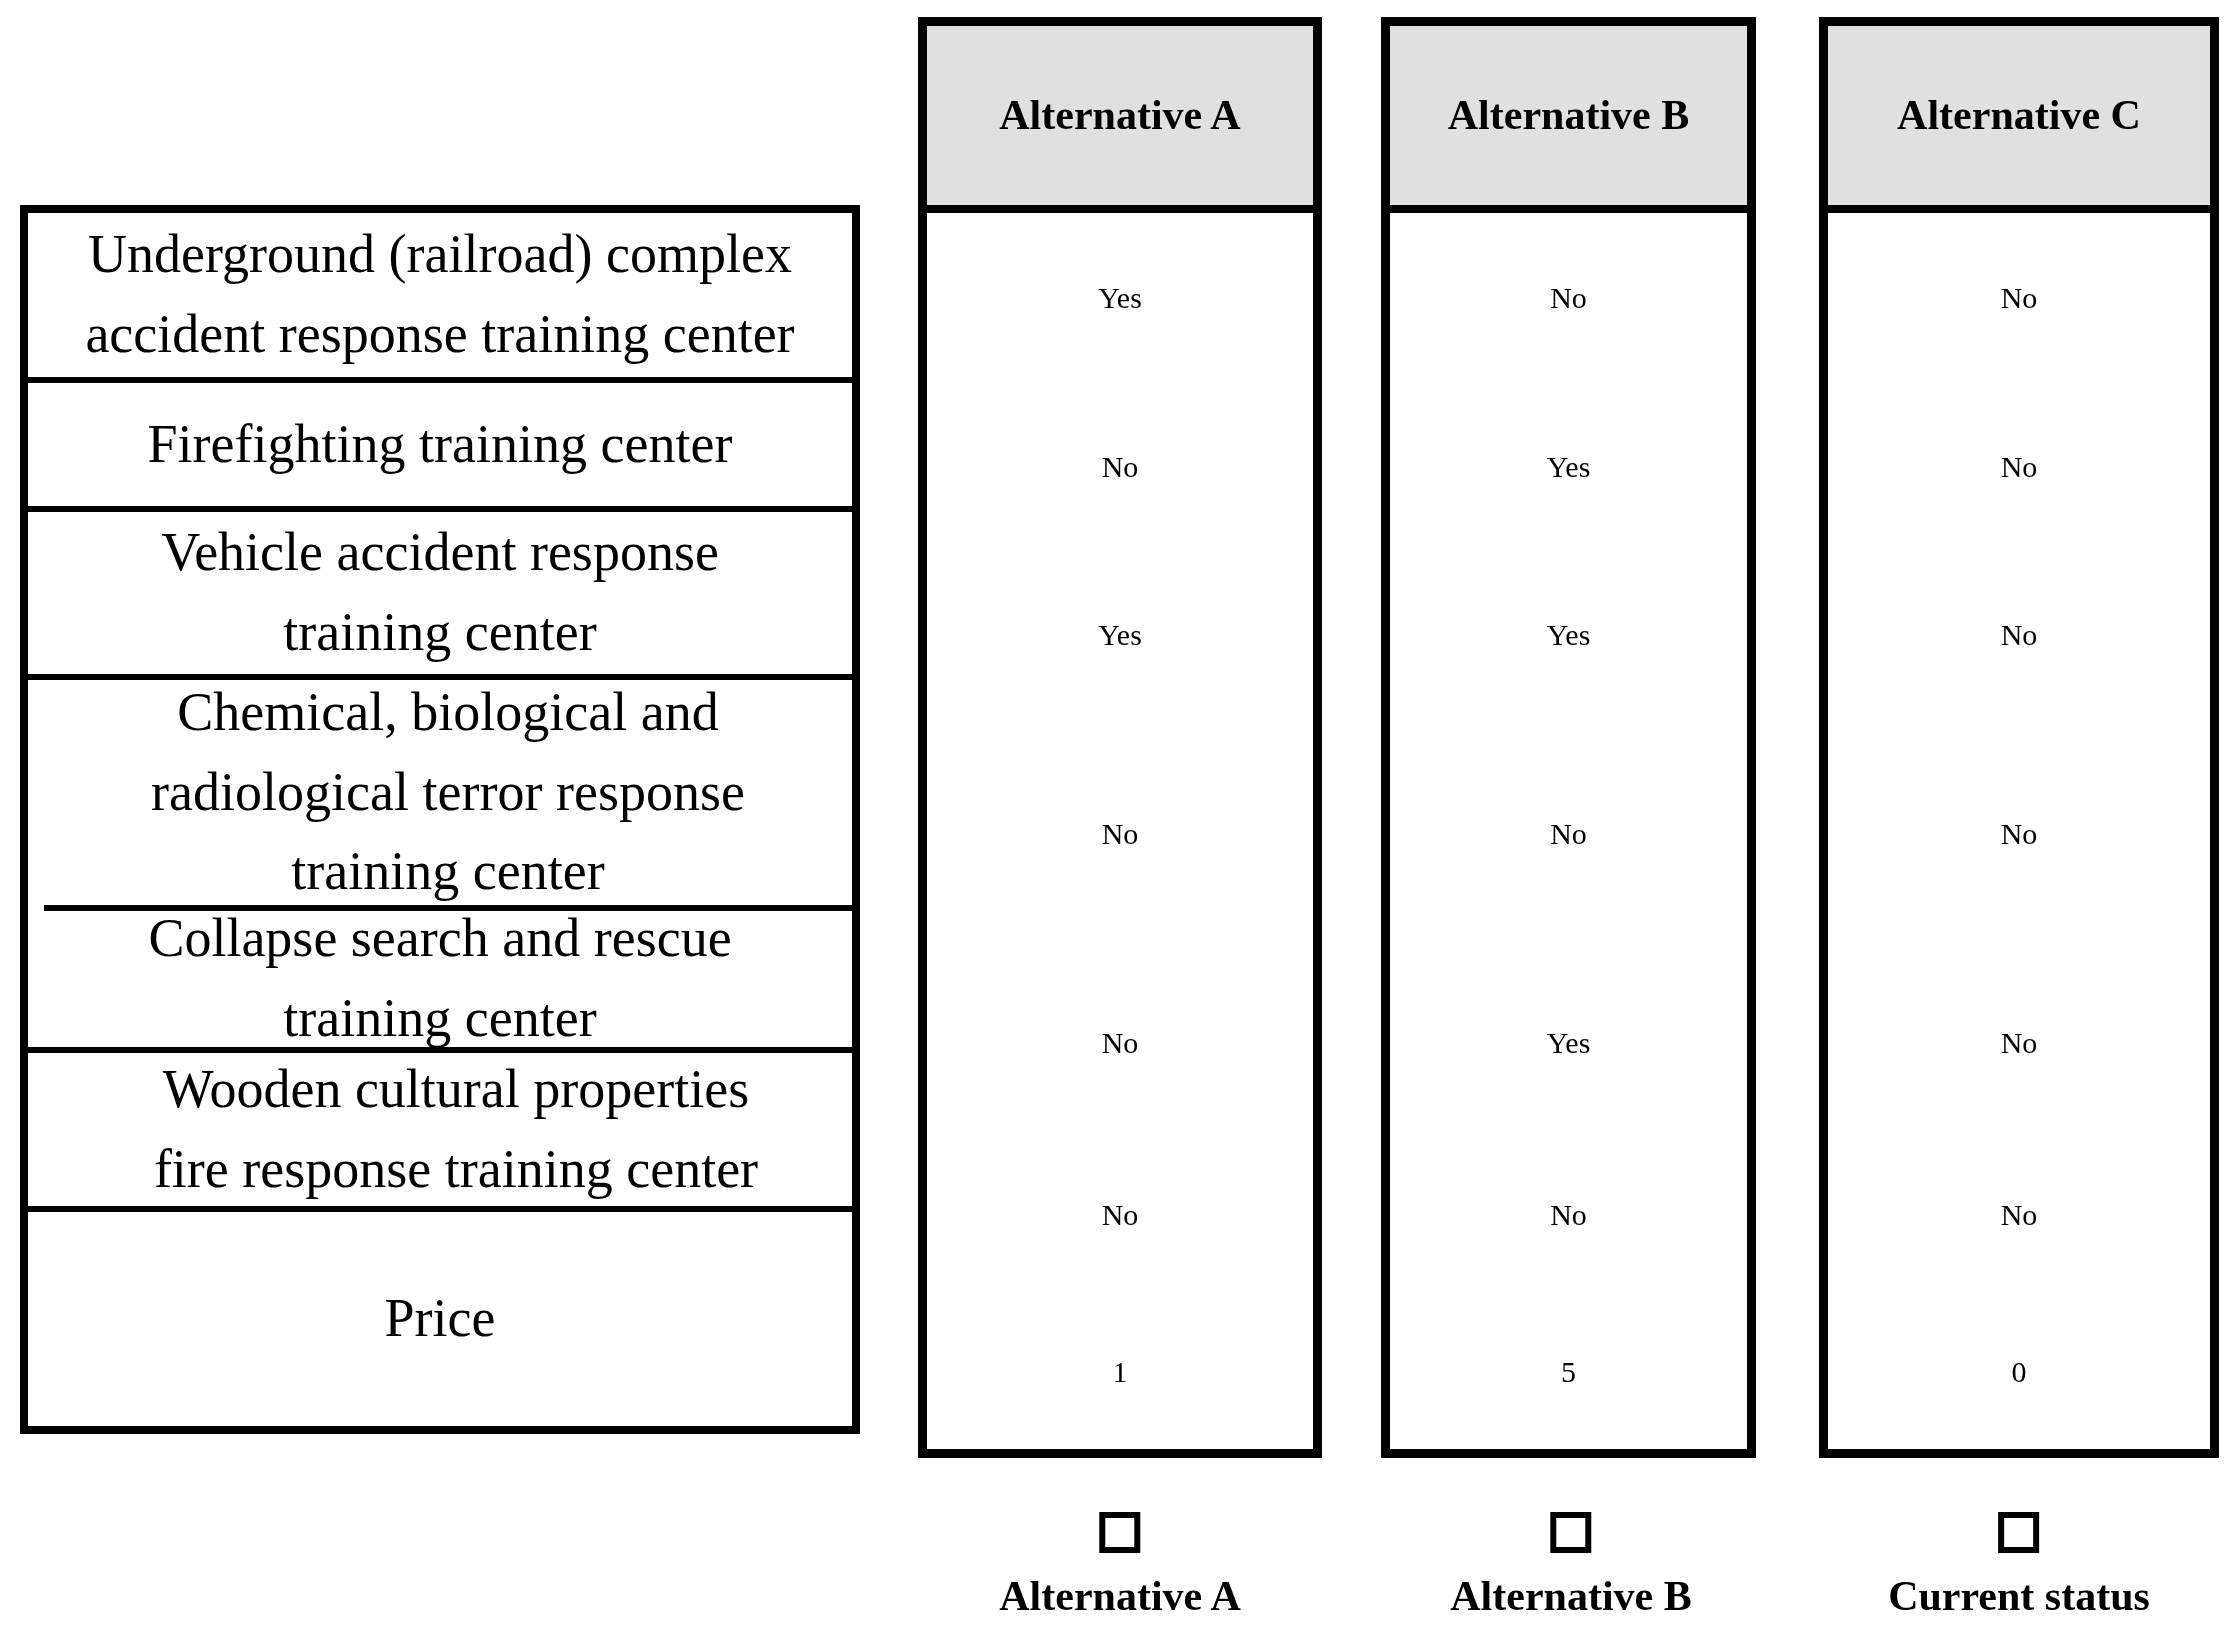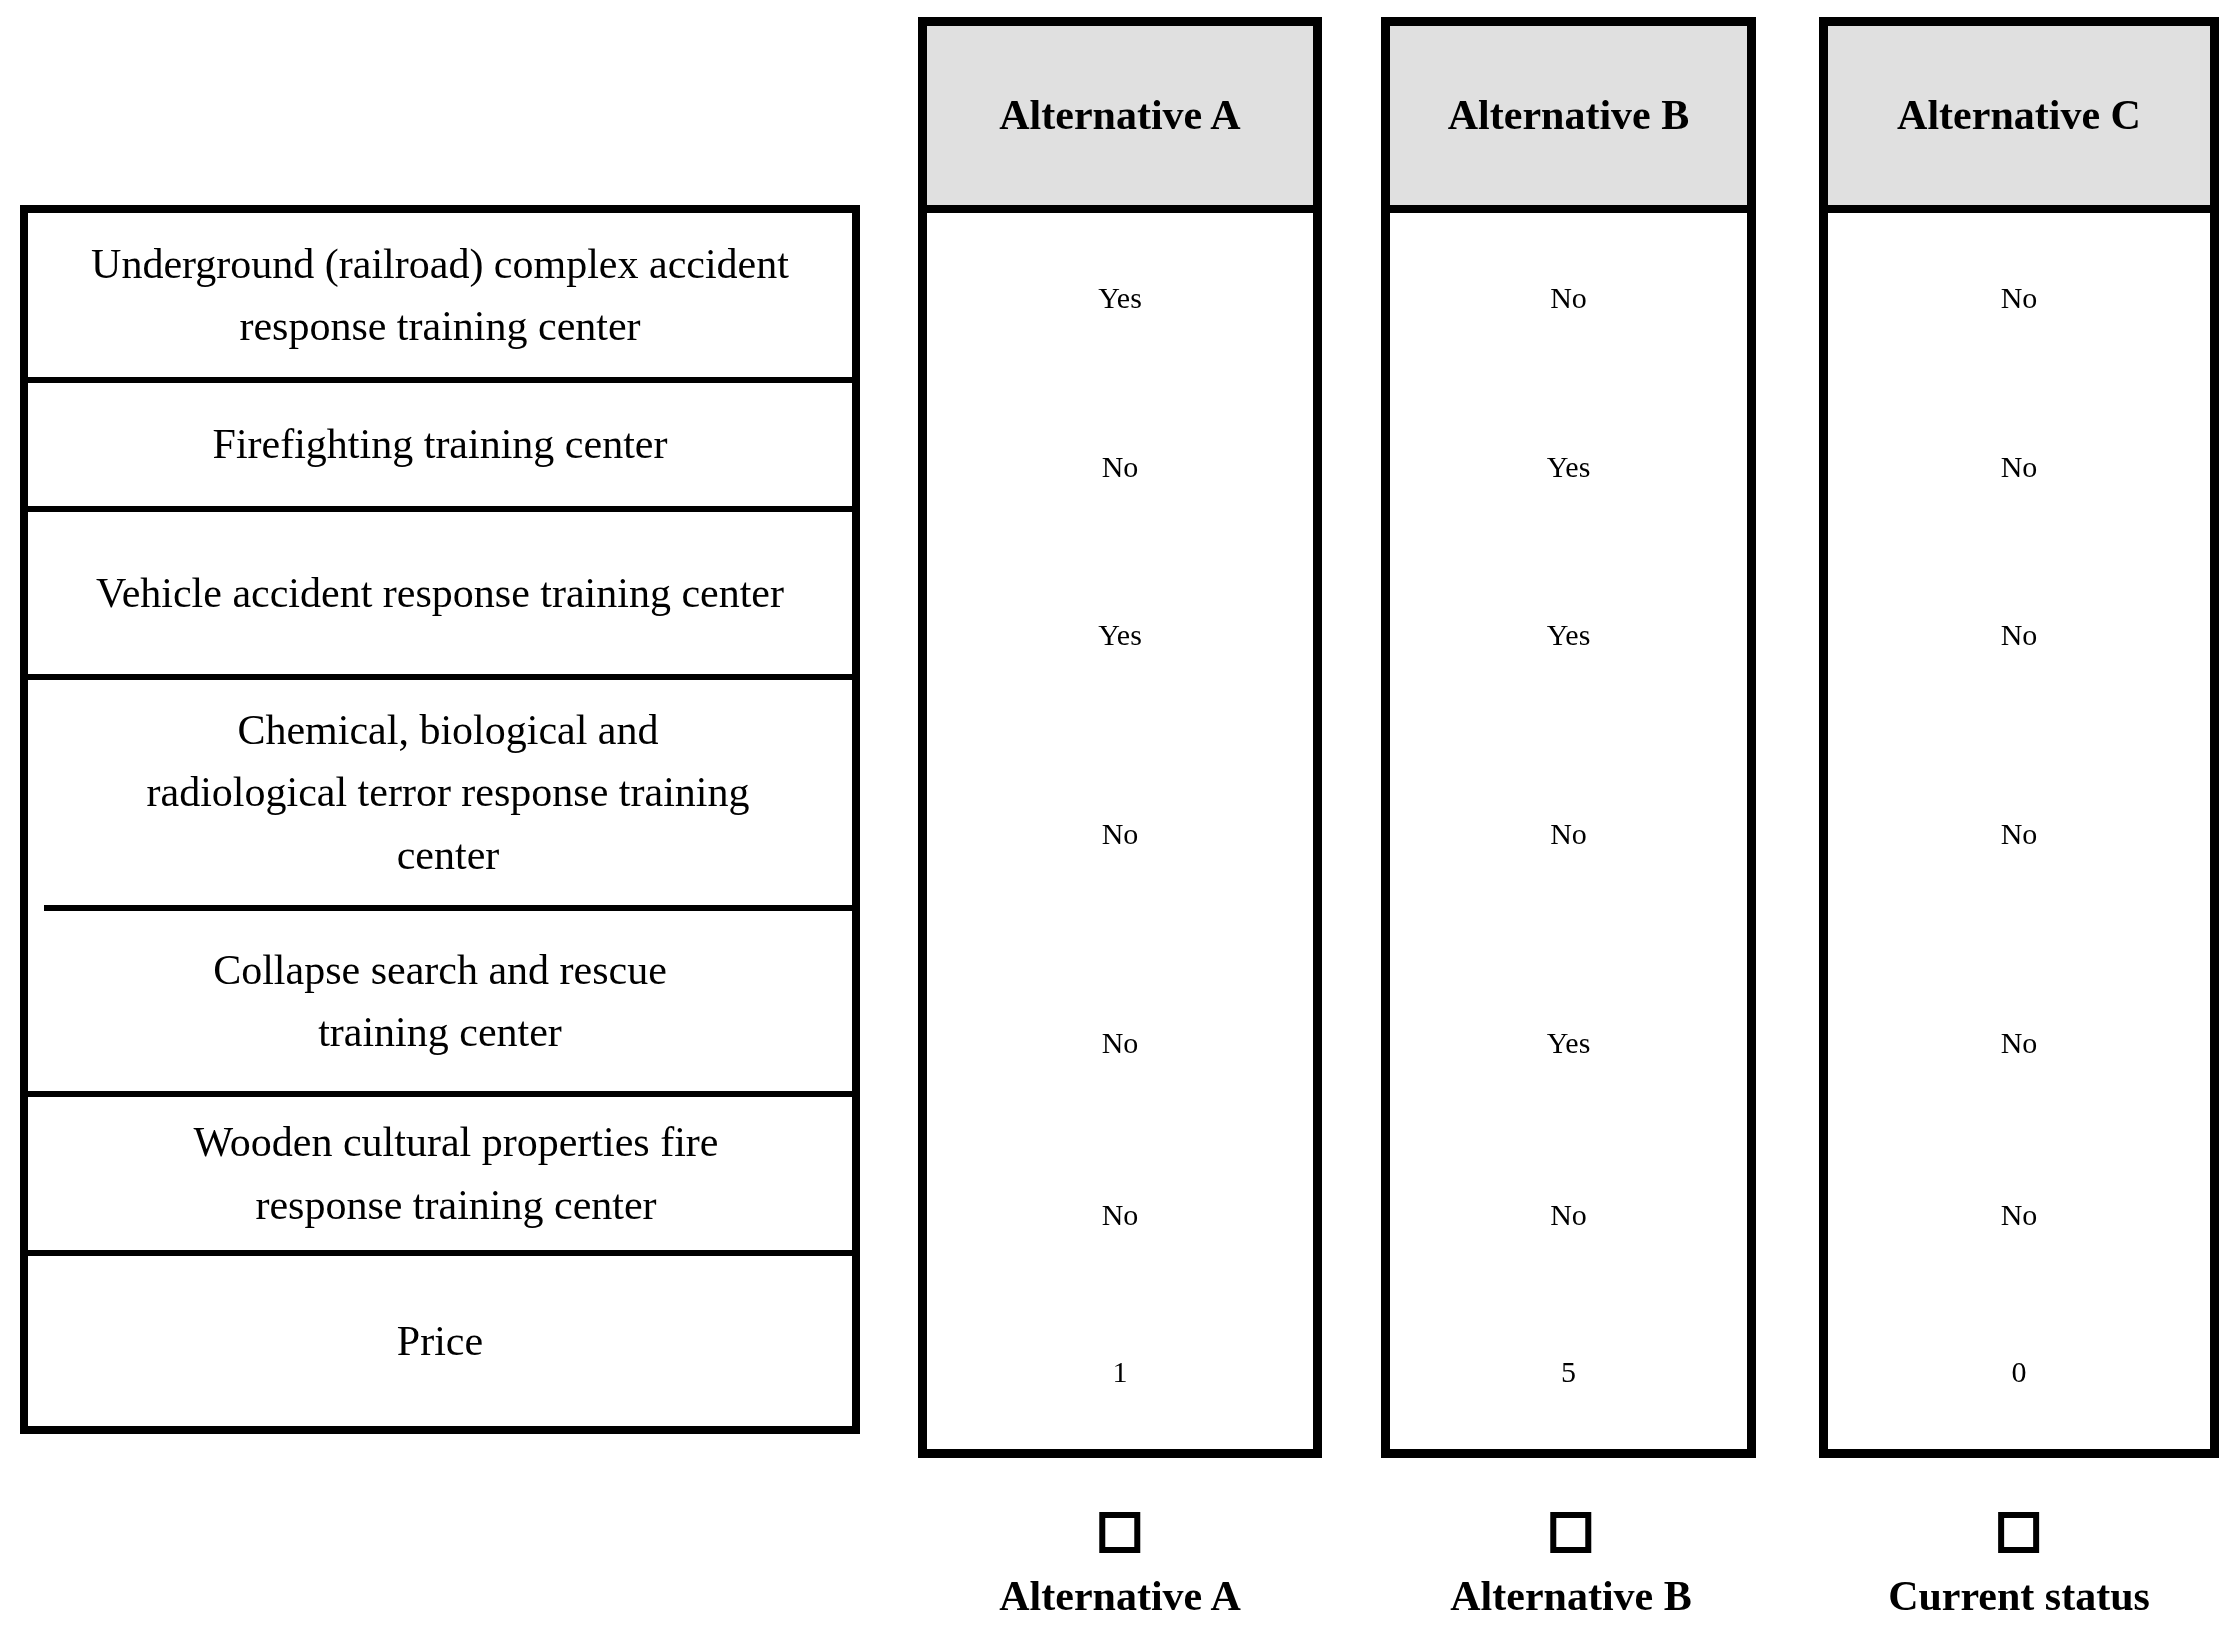"Underground (railroad) complex accident" .attr-row { font-size: 42px -> 54px }
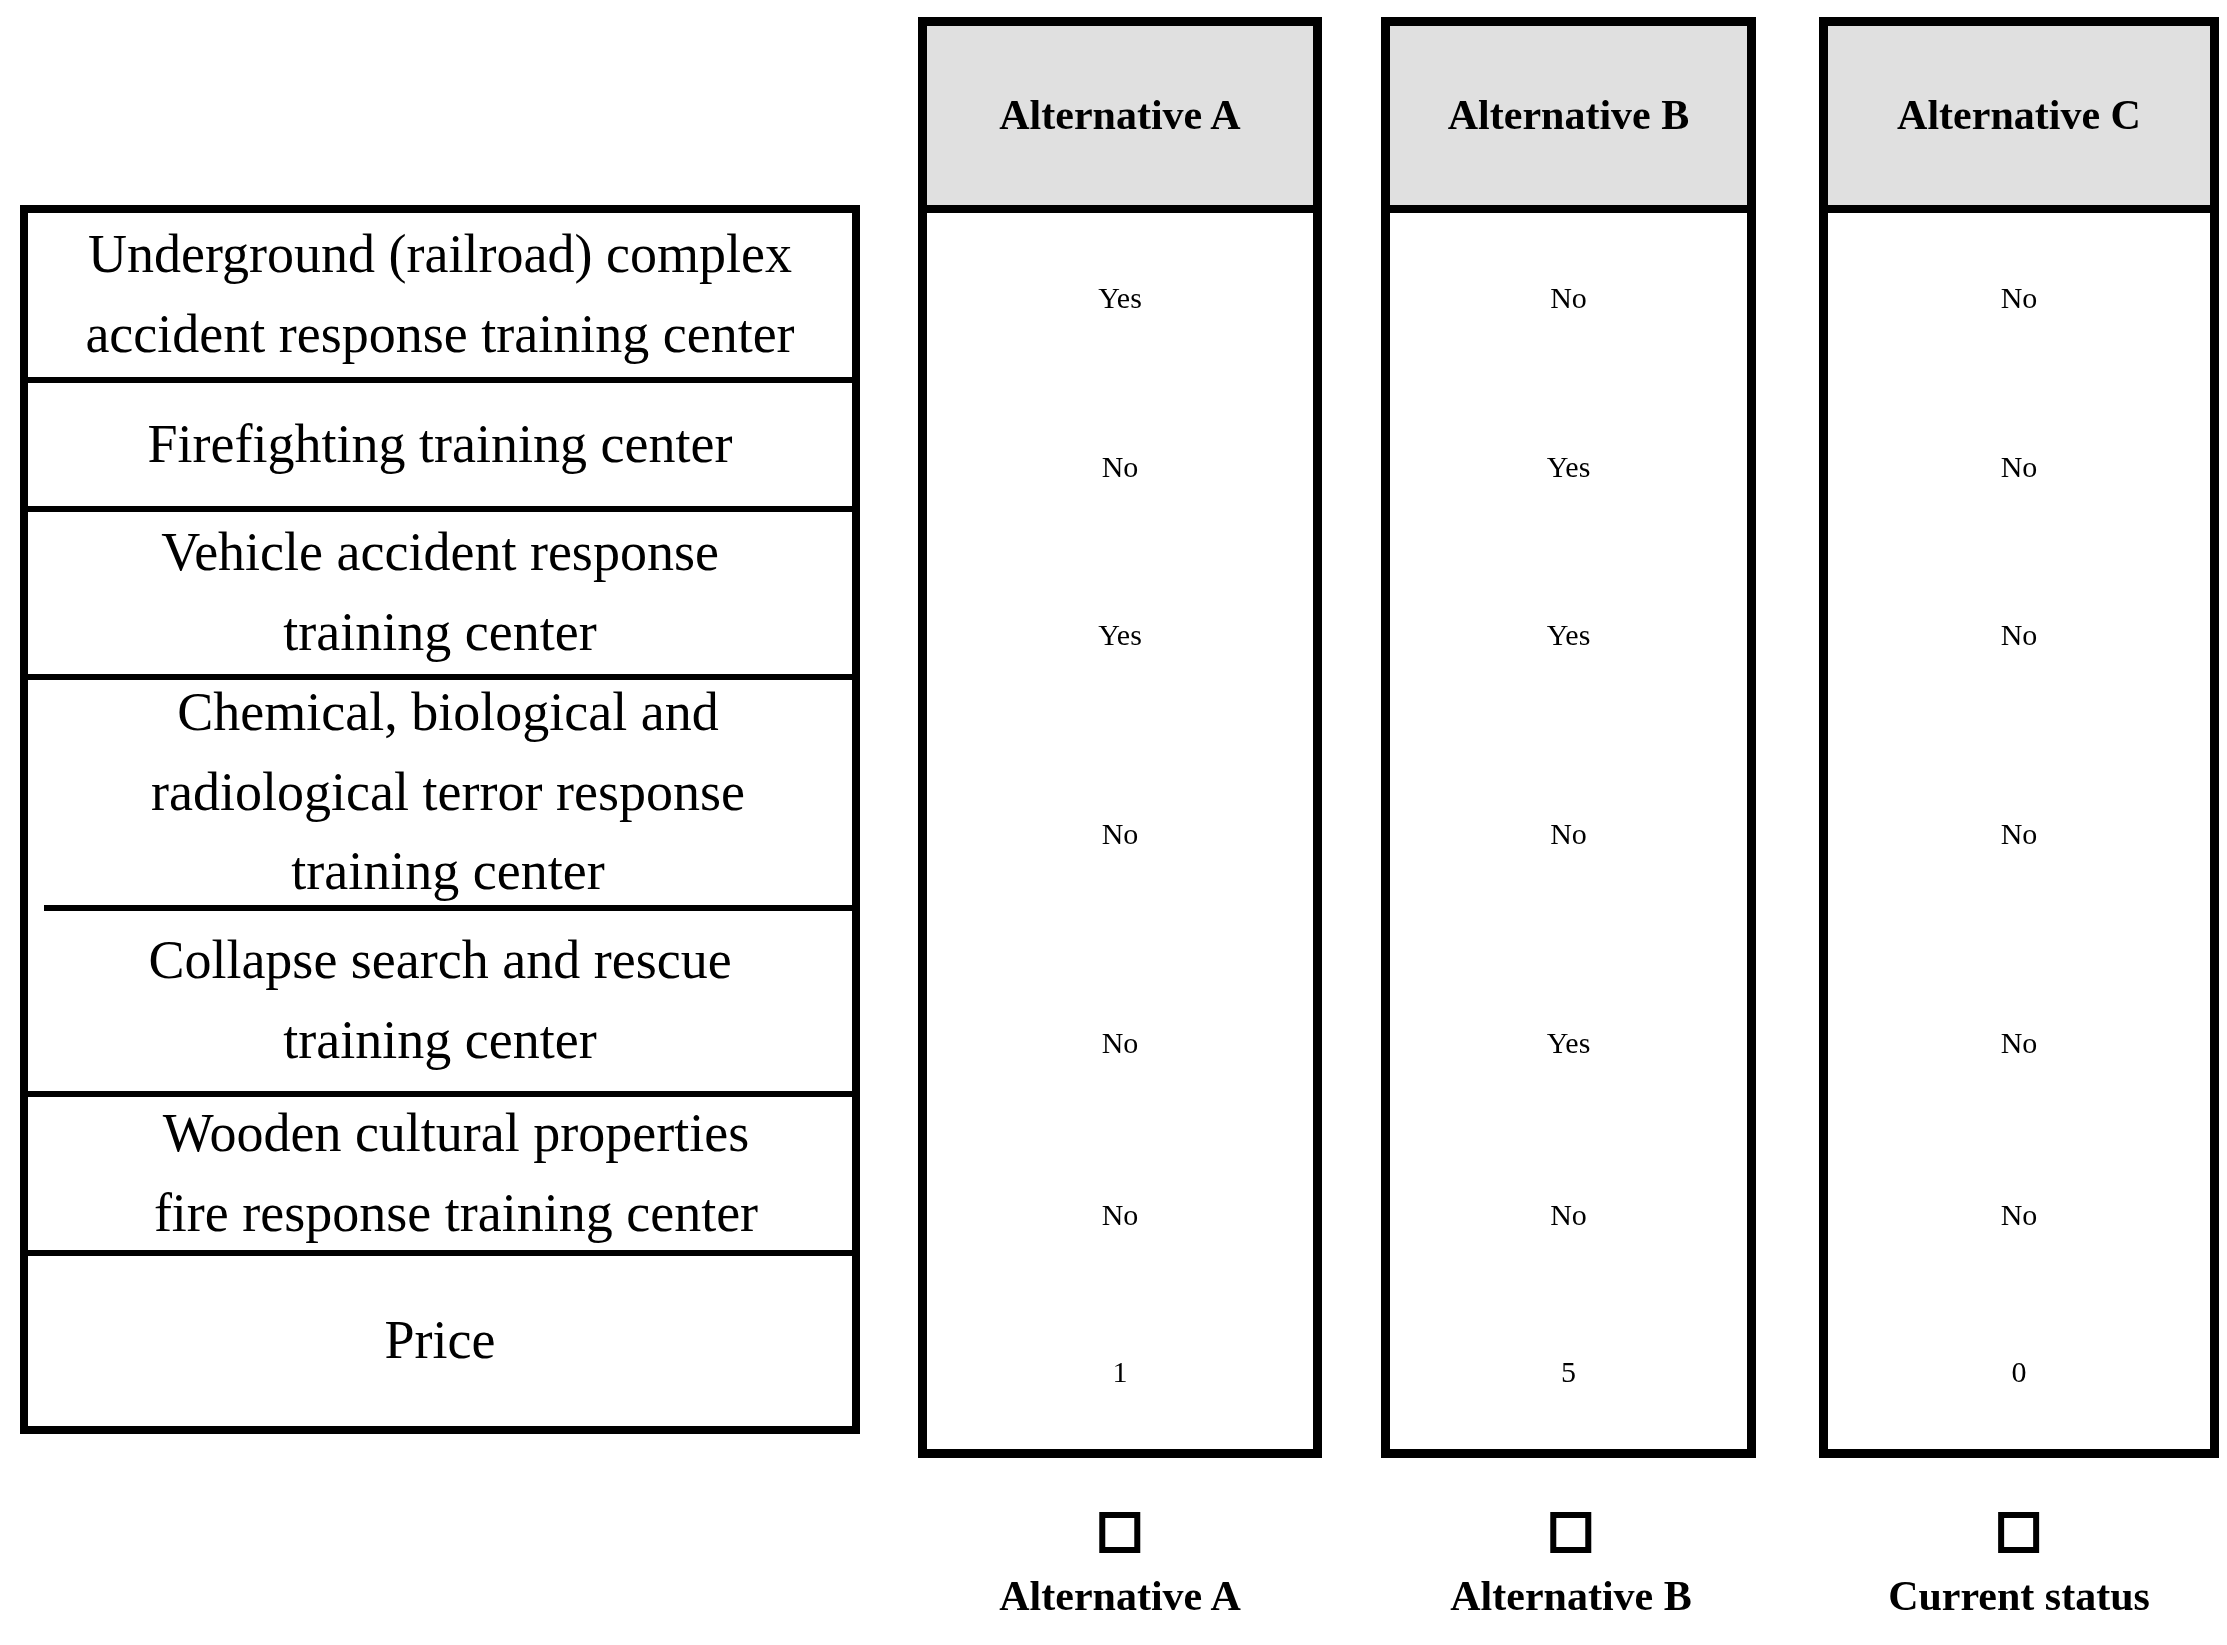"Collapse search and rescue training" .attr-row:nth-child(5) { height: 186px -> 142px }
